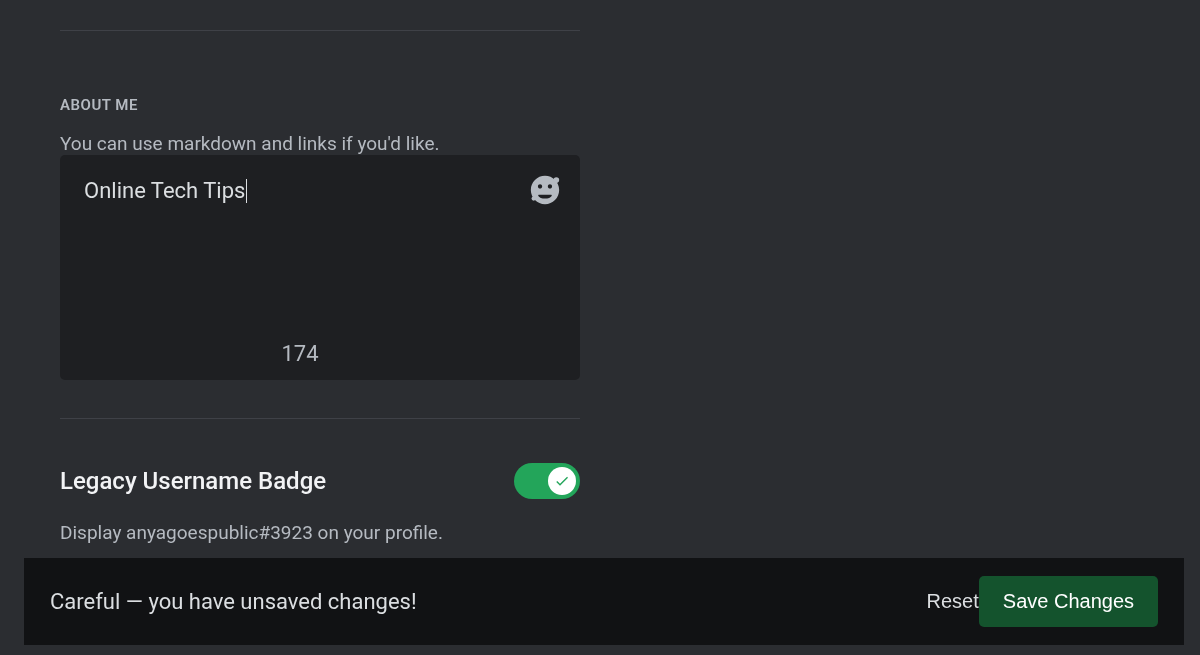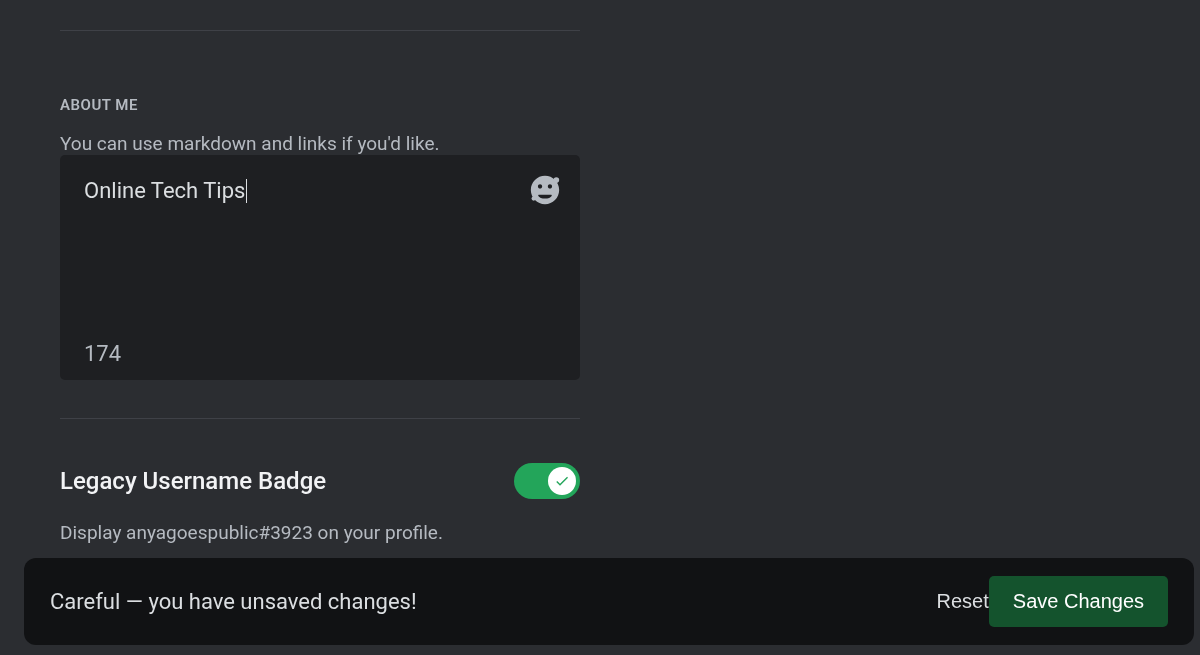"174" .char-counter { text-align: left -> center }
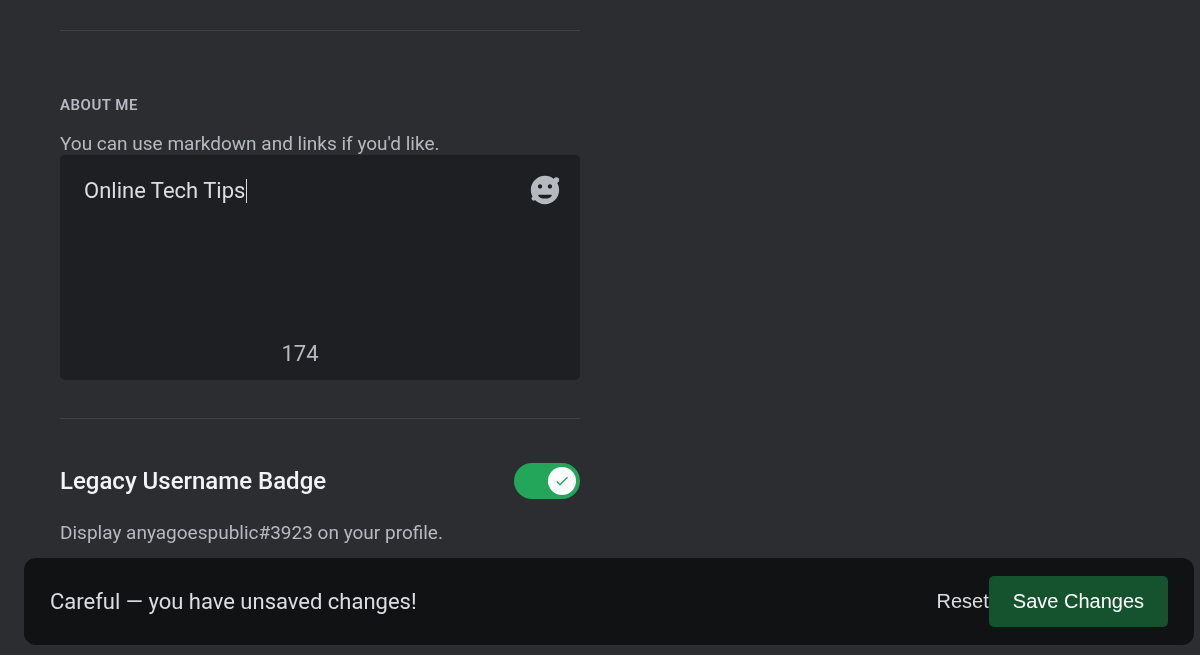"Careful — you have unsaved" .unsaved-bar { border-radius: 12px -> 0; right: 6px -> 16px }
